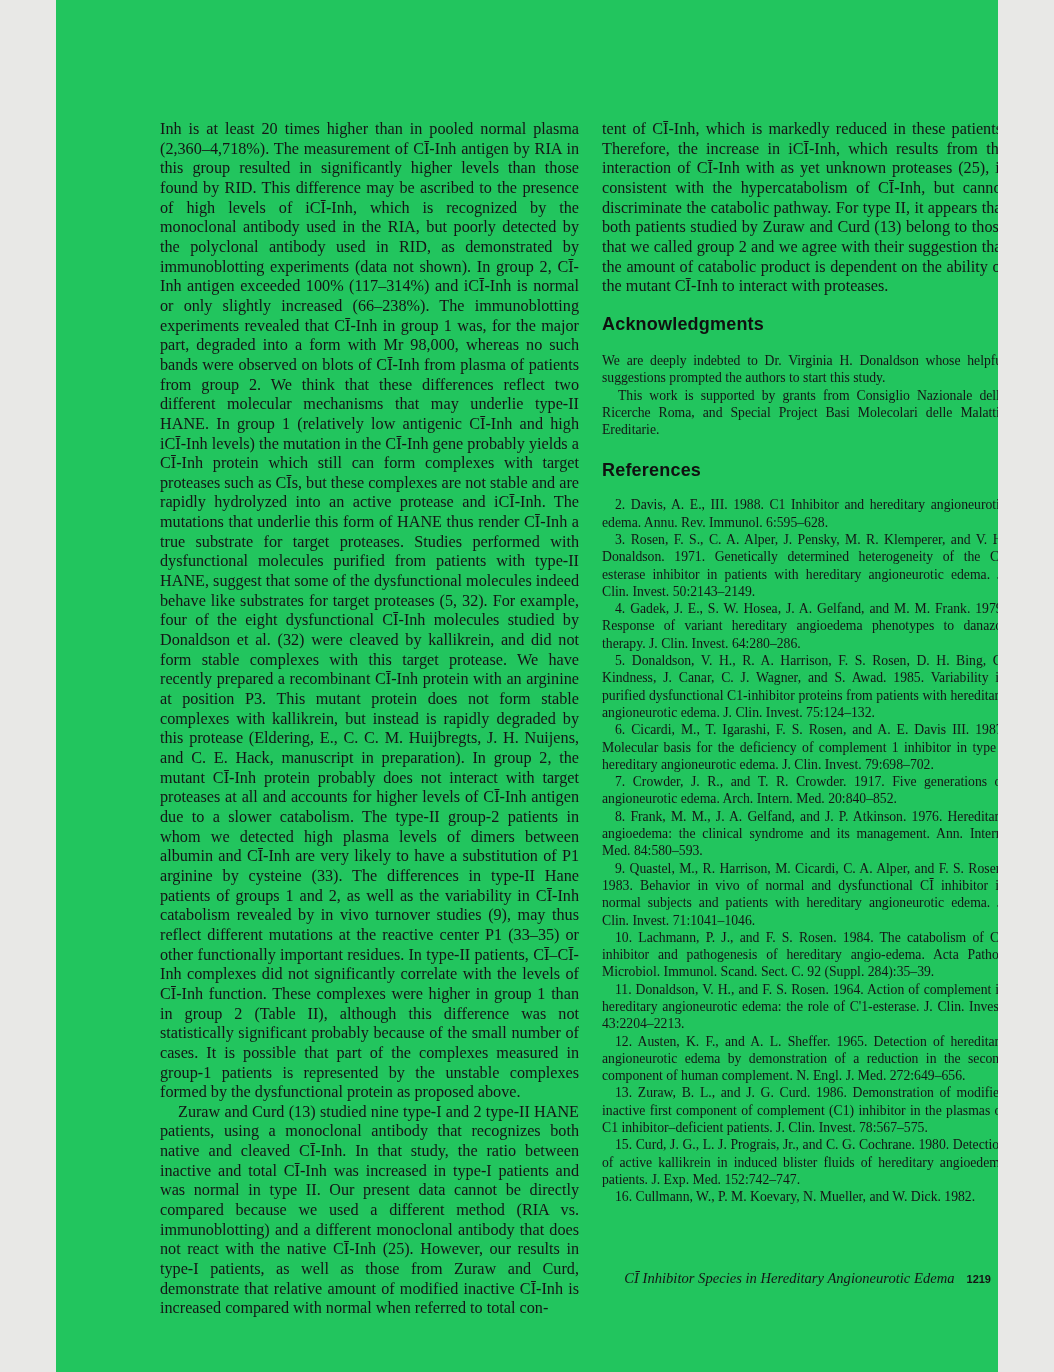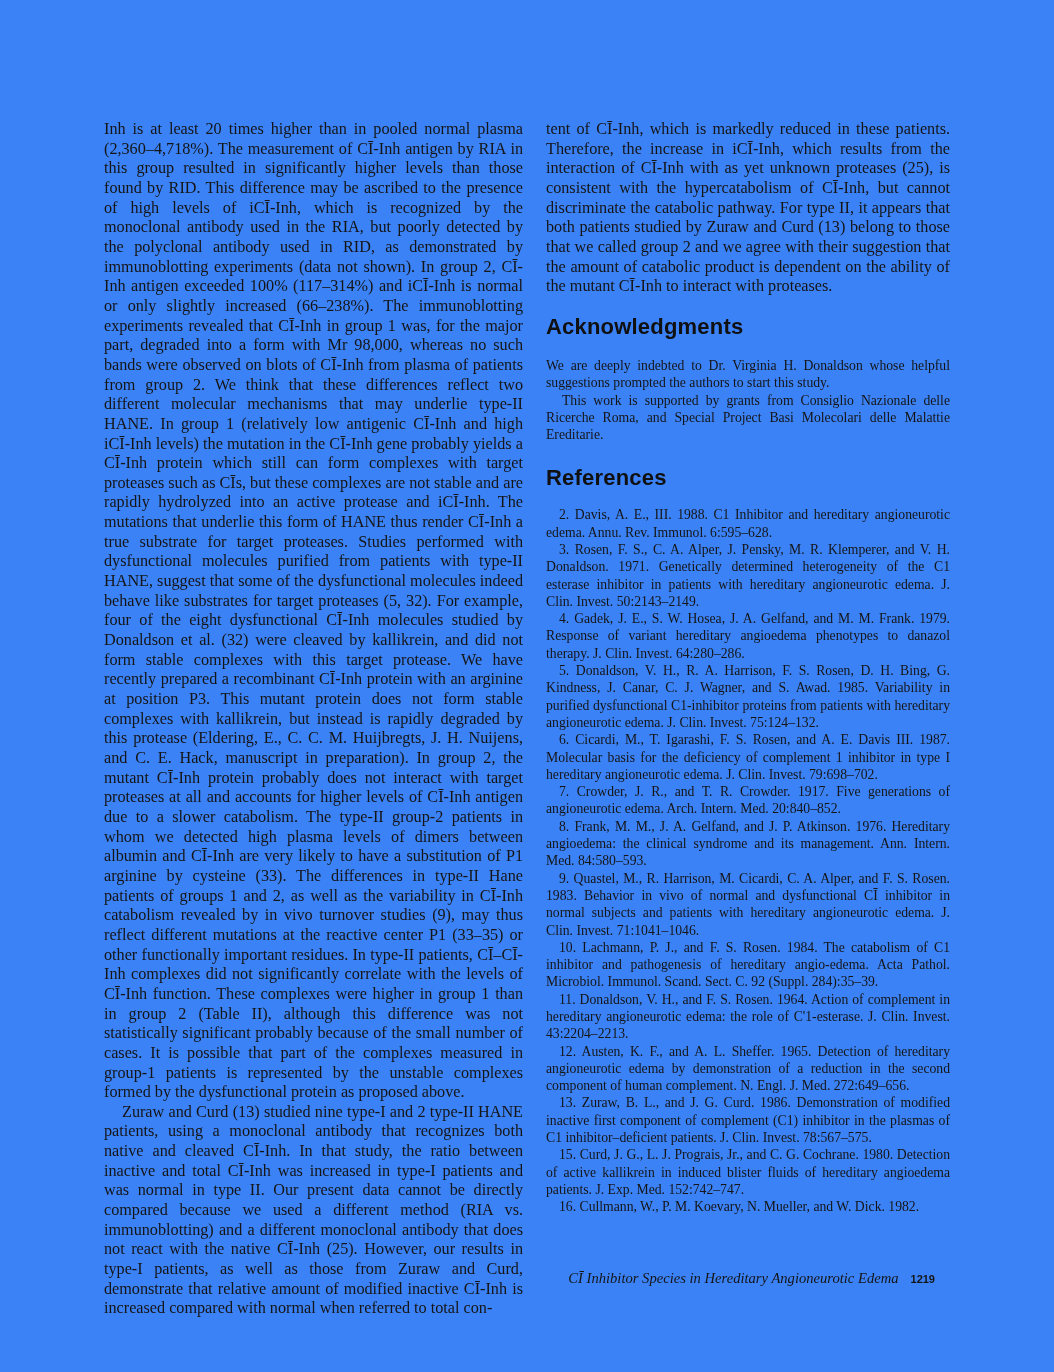"Inh is at least 20" .page { background: #3b82f6 -> #22c55e; width: 1054px -> 942px }
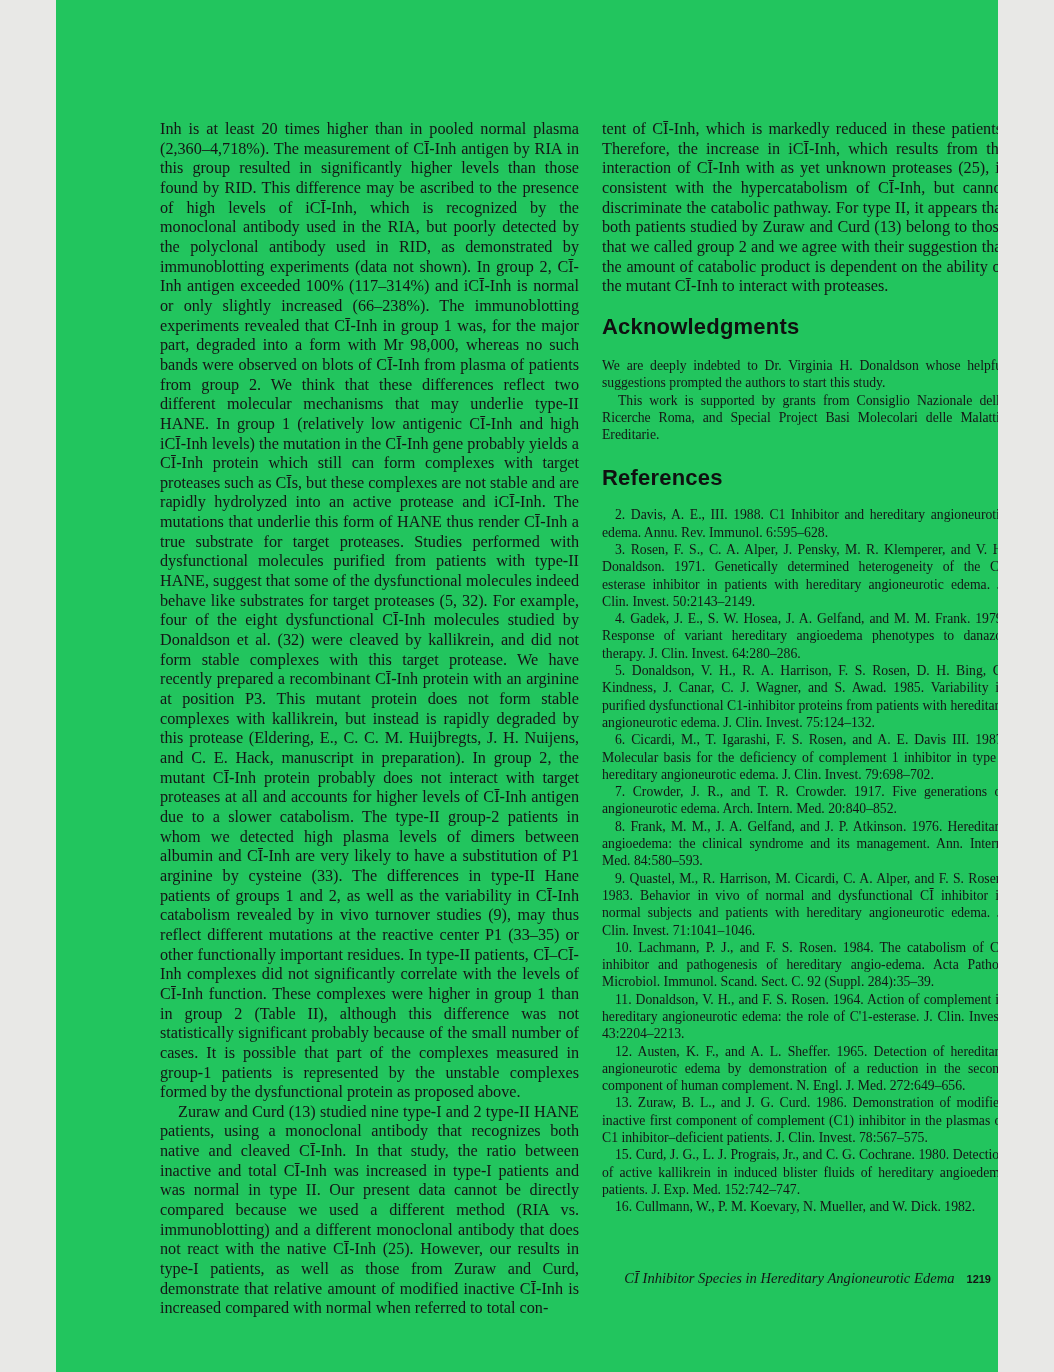"Acknowledgments" h2.section-heading { font-size: 22px -> 18px }
